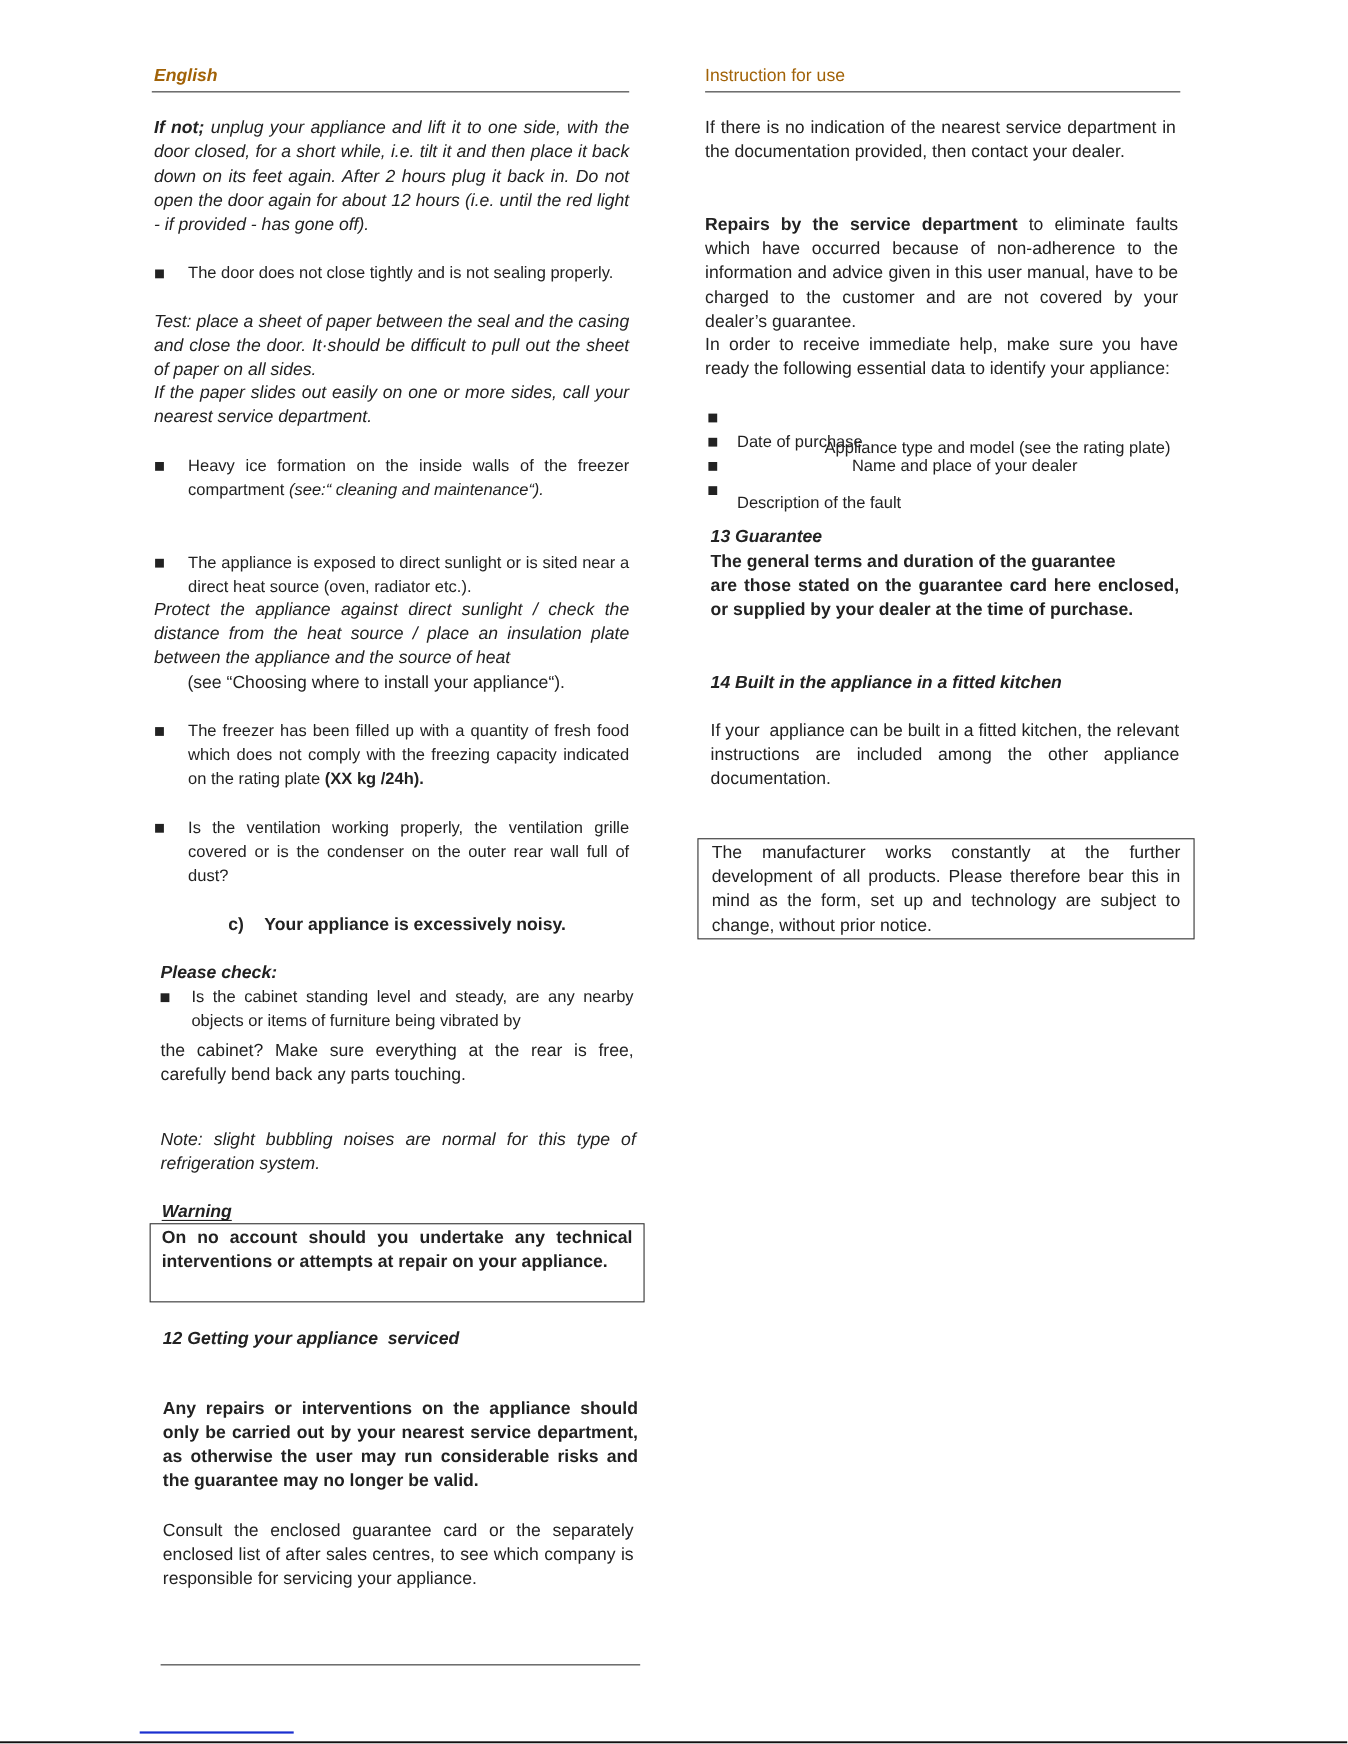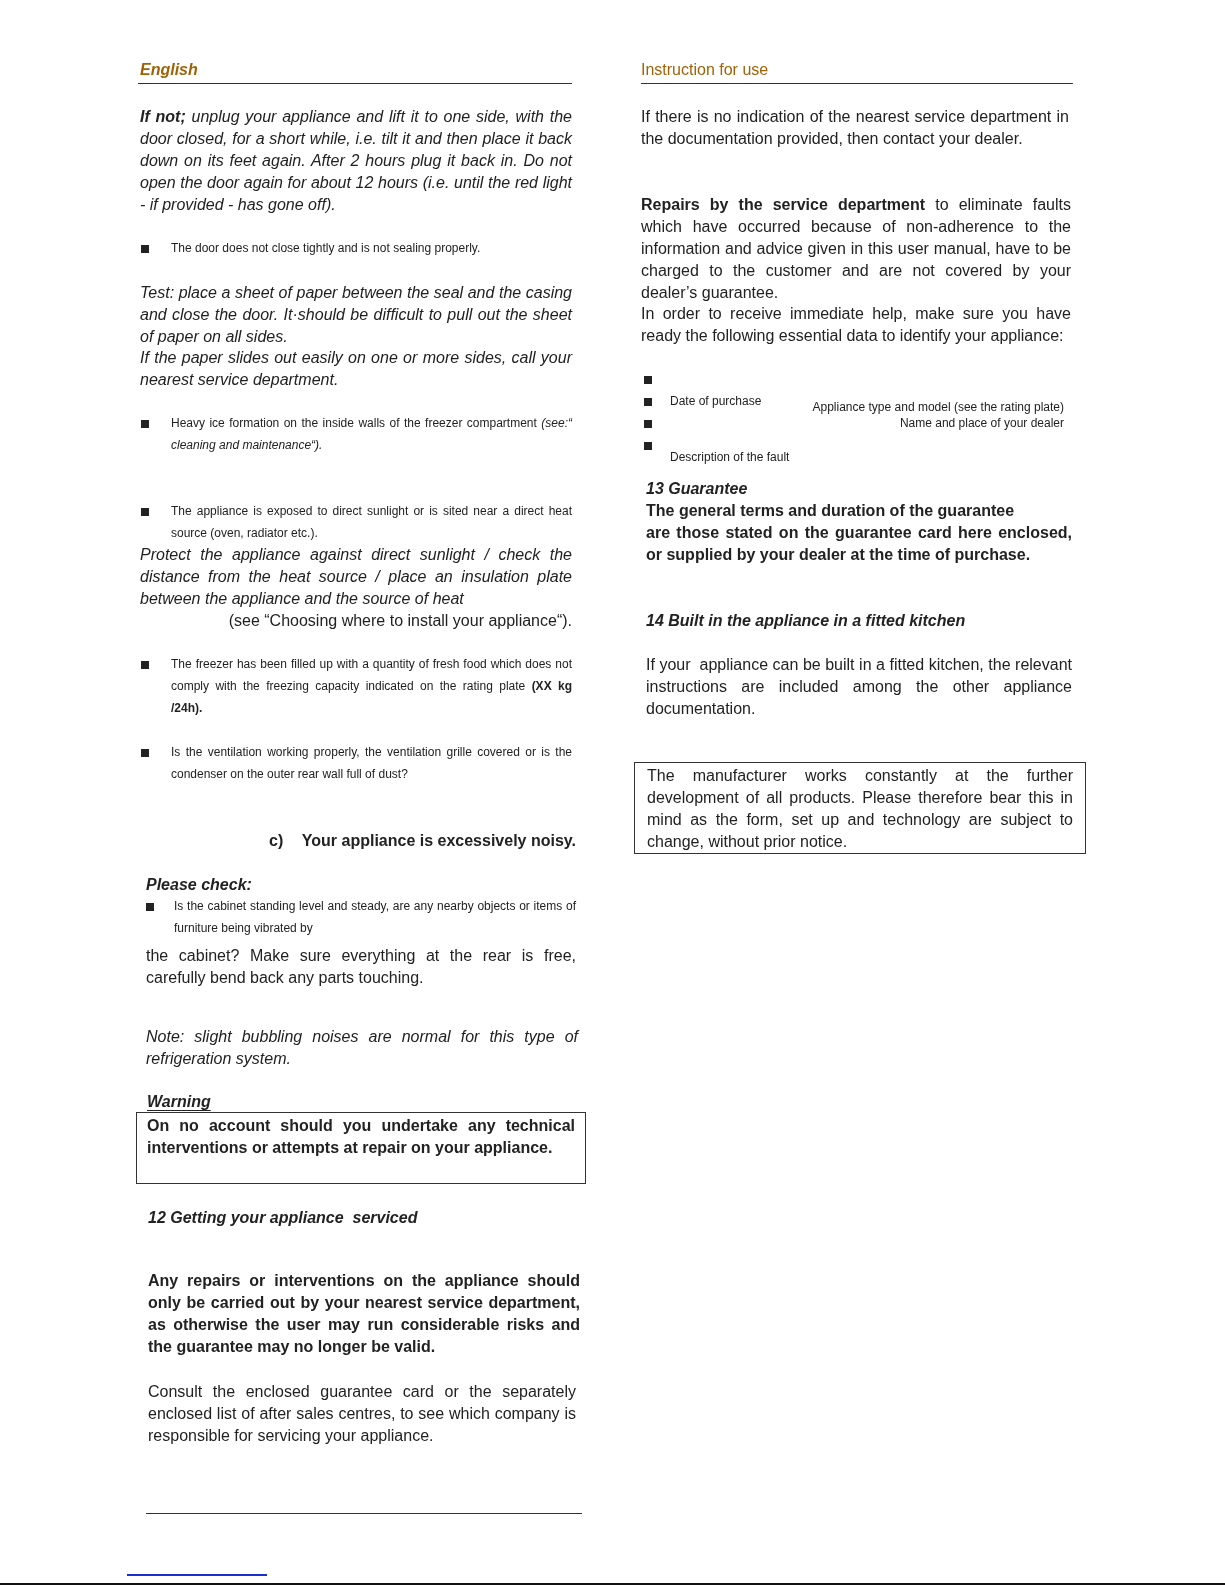"The door does not close" .bullet .txt { font-size: 12px -> 15px }
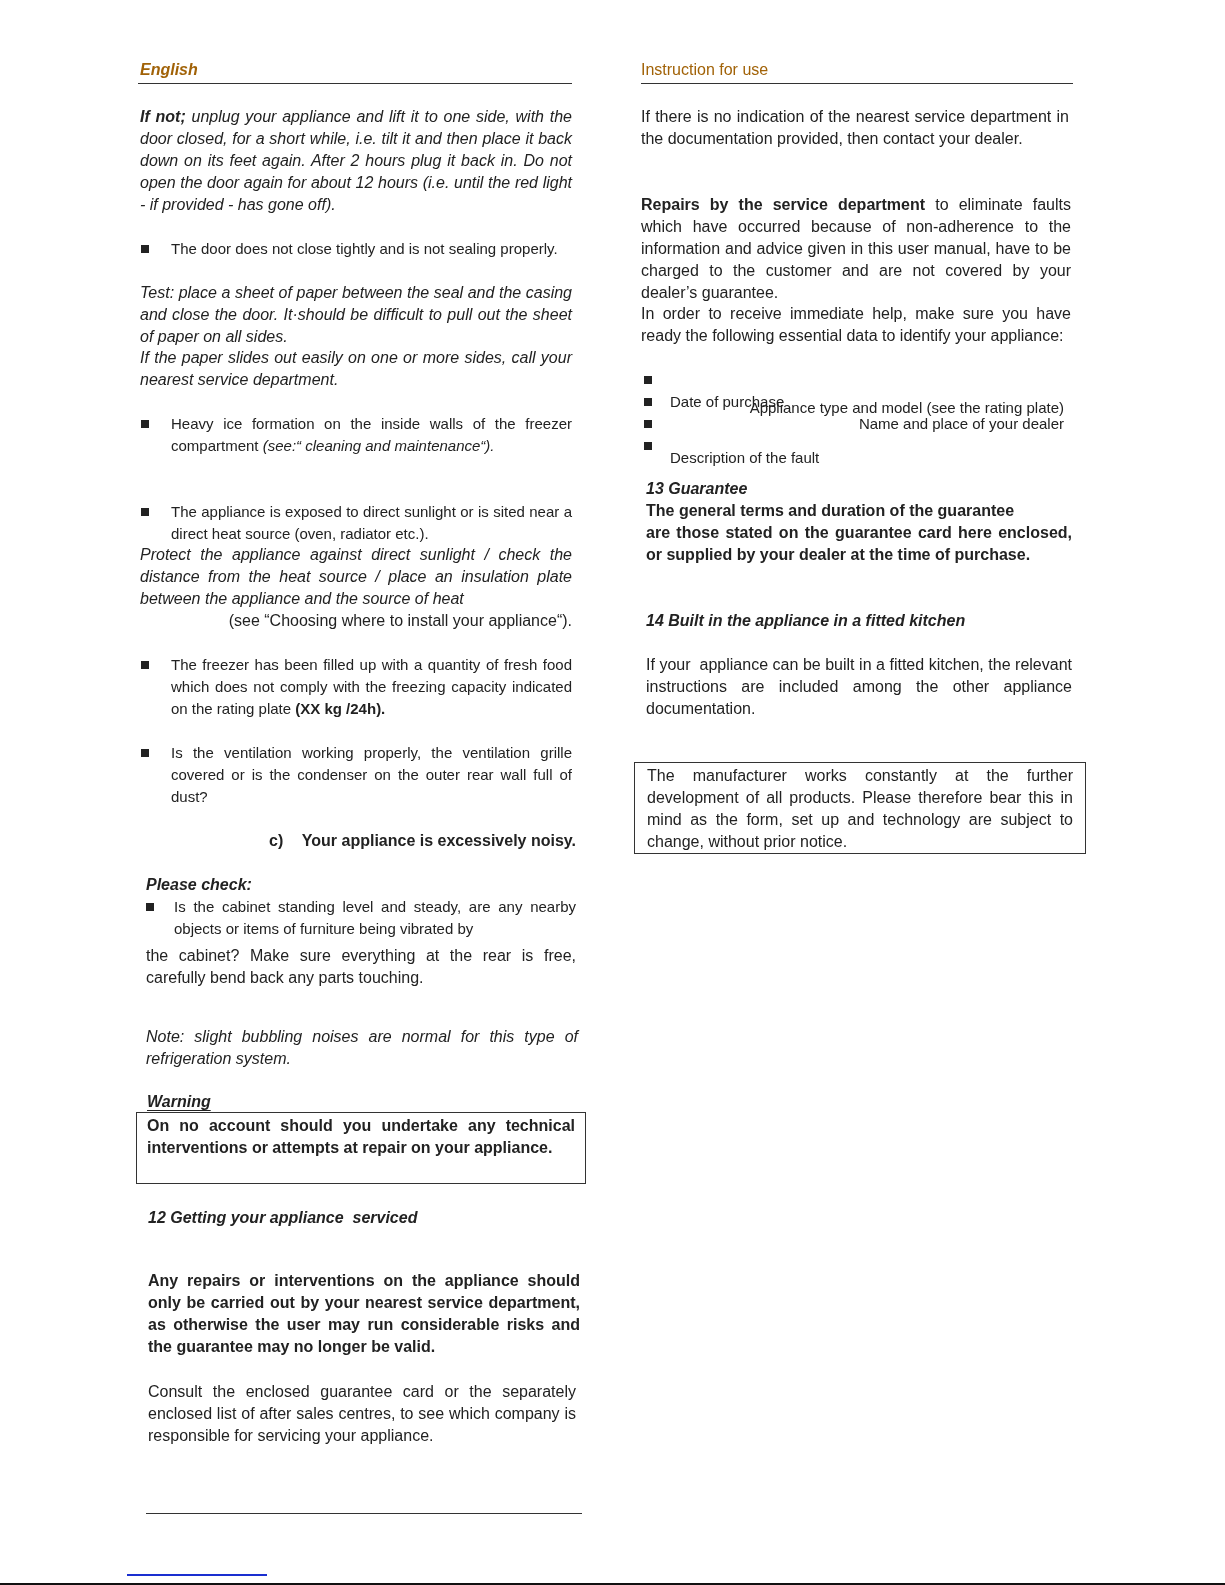"Name and place of your" span.txt { text-align: right -> center }
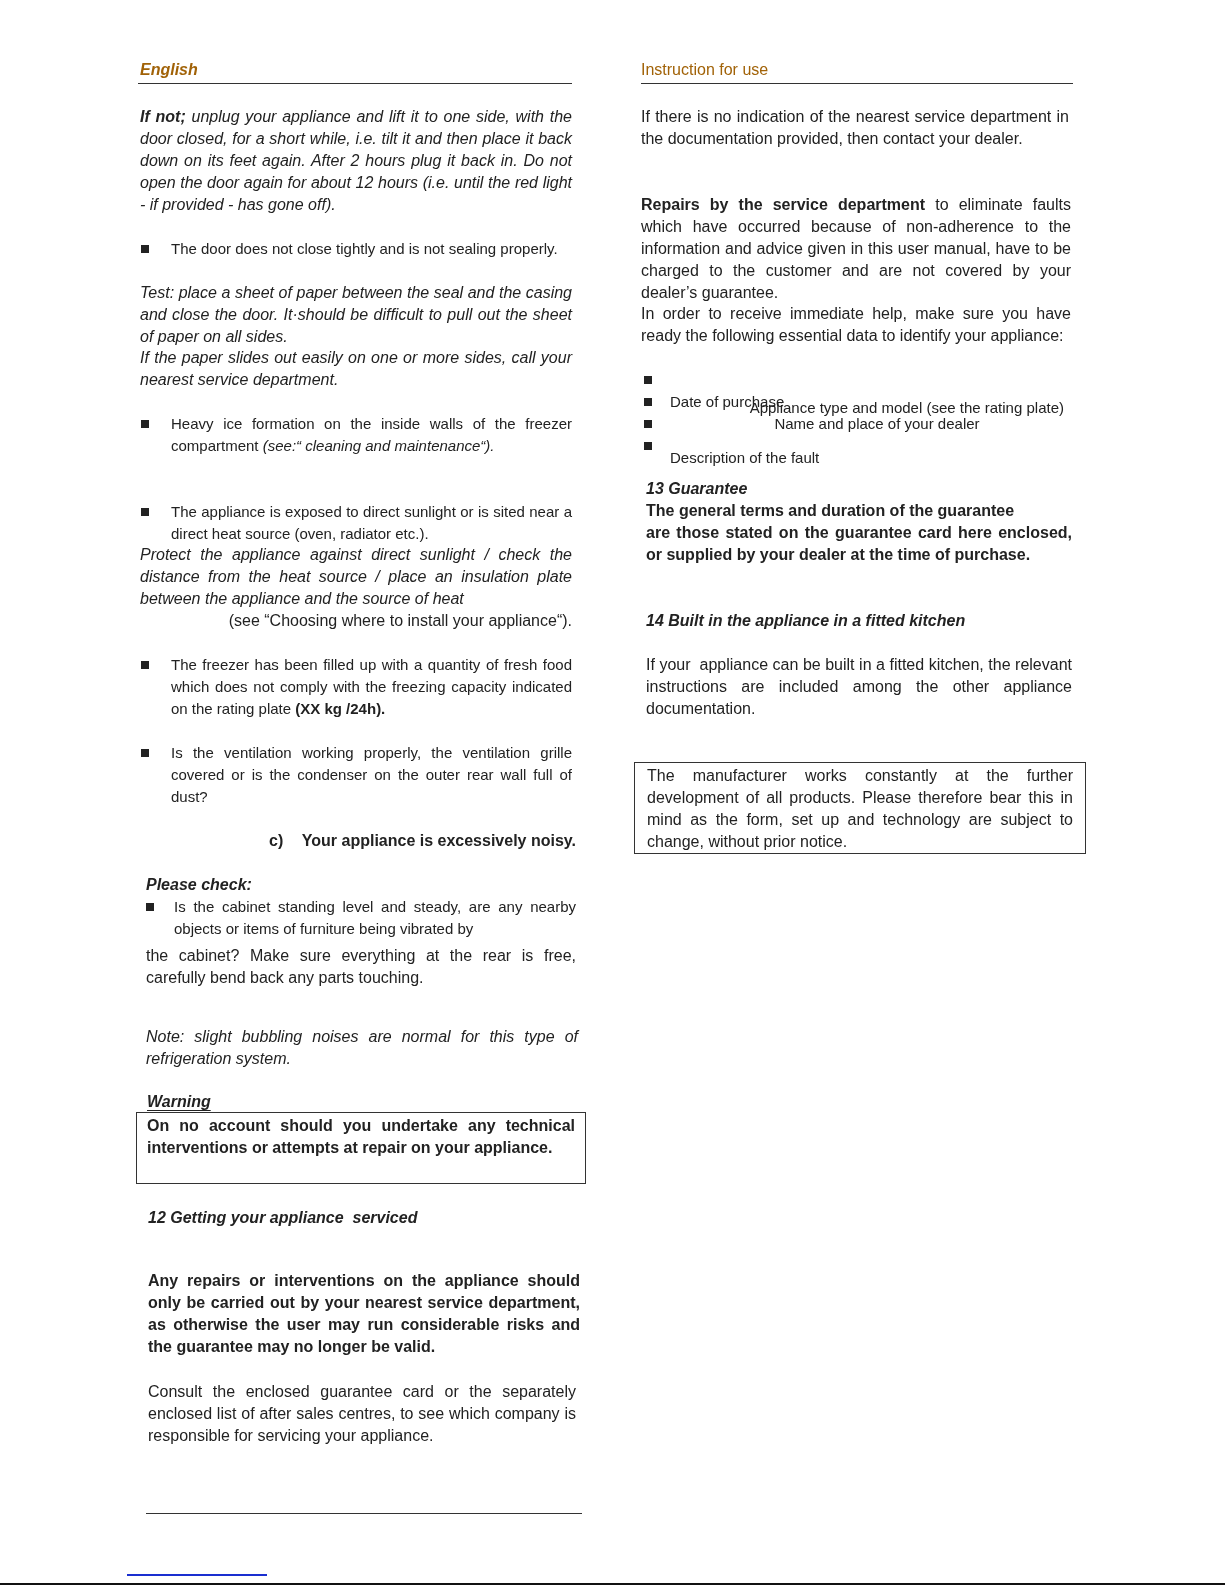"(see “Choosing where to install" div.p { left: 140px -> 126px; text-align: right -> center }
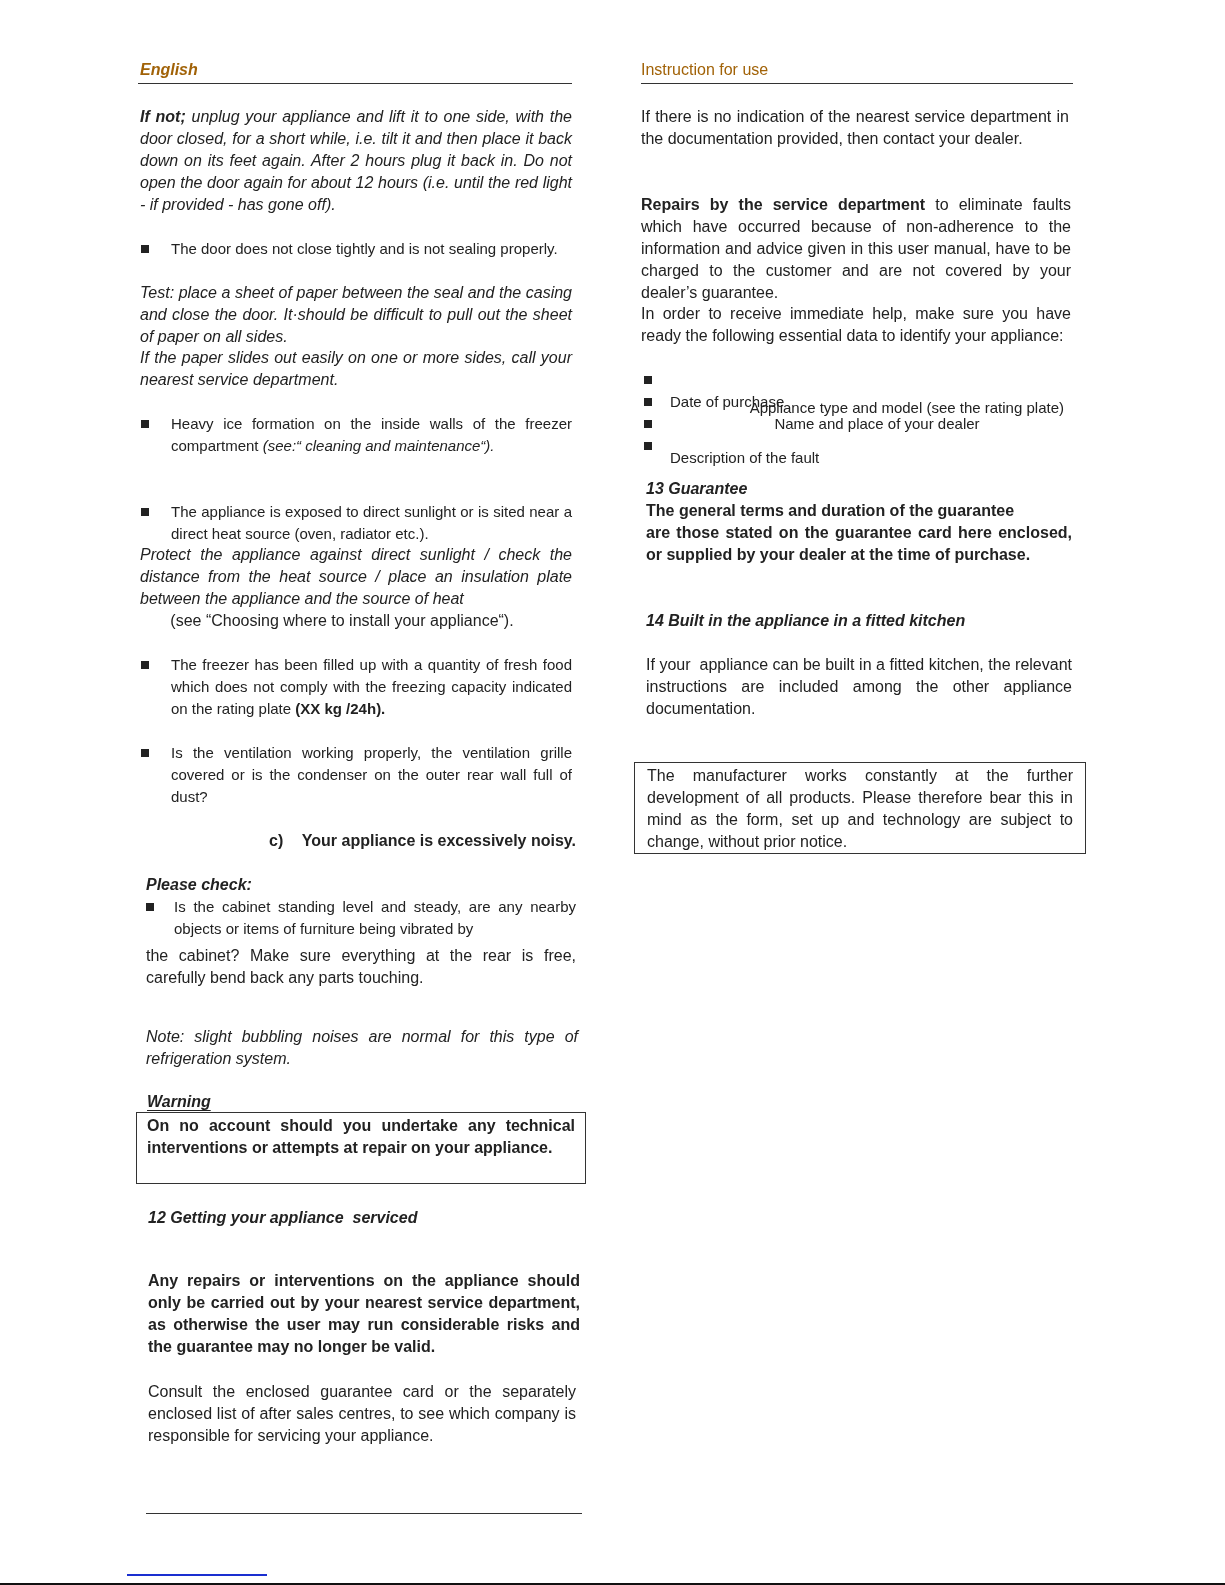"c) Your appliance is excessively" div.p { text-align: right -> center }
